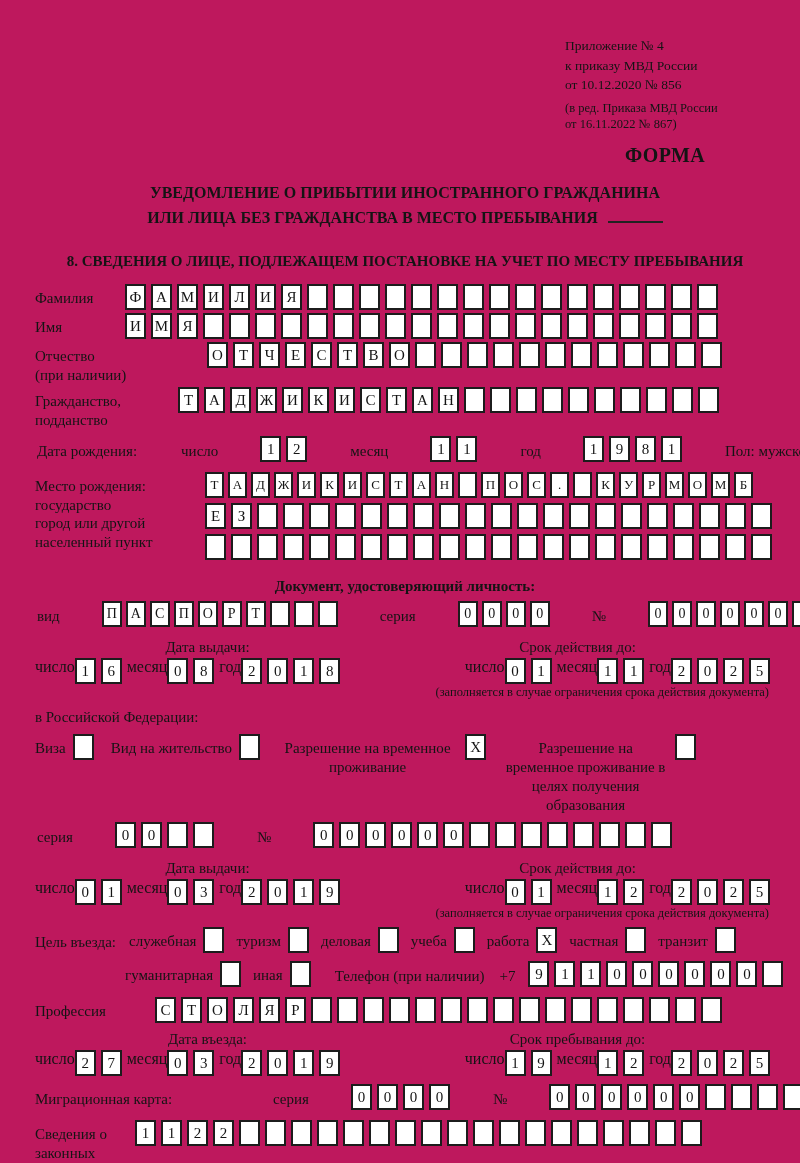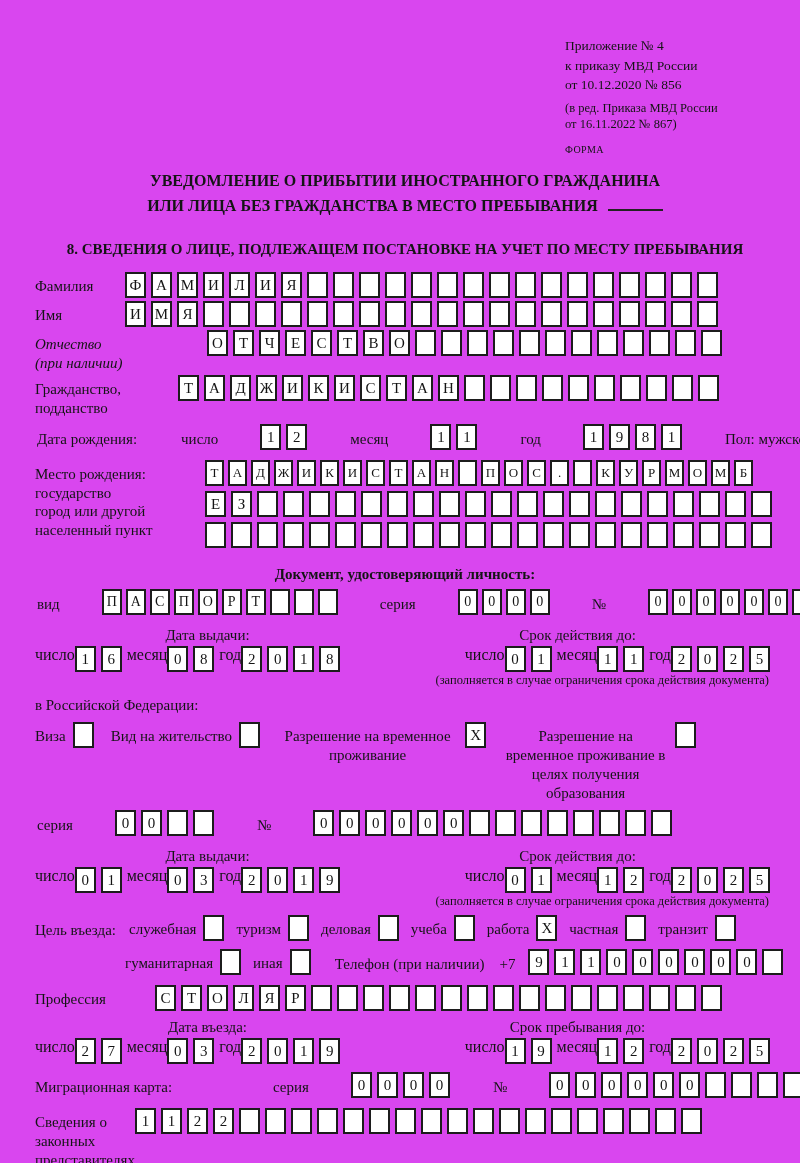"Приложение № 4" .page { background: #d946ef -> #be185d }
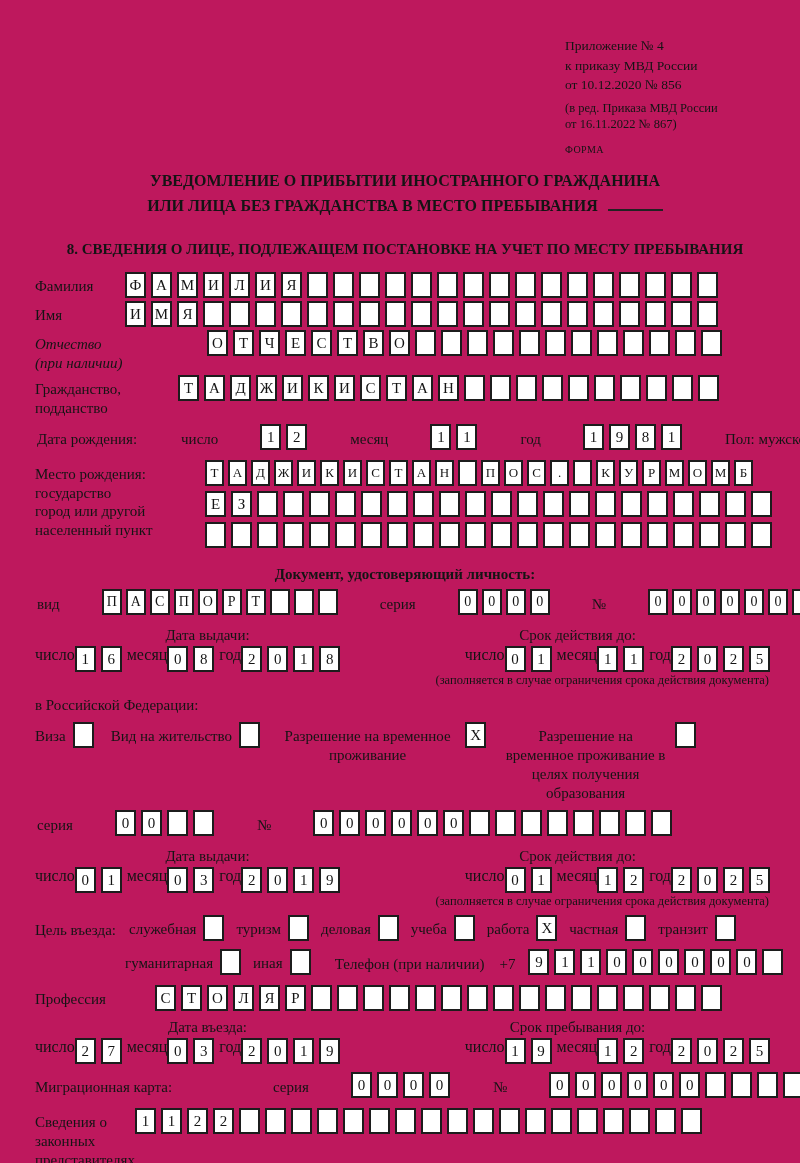"ФОРМА" .forma { font-size: 10px -> 20px; font-weight: normal -> bold; text-align: left -> center }
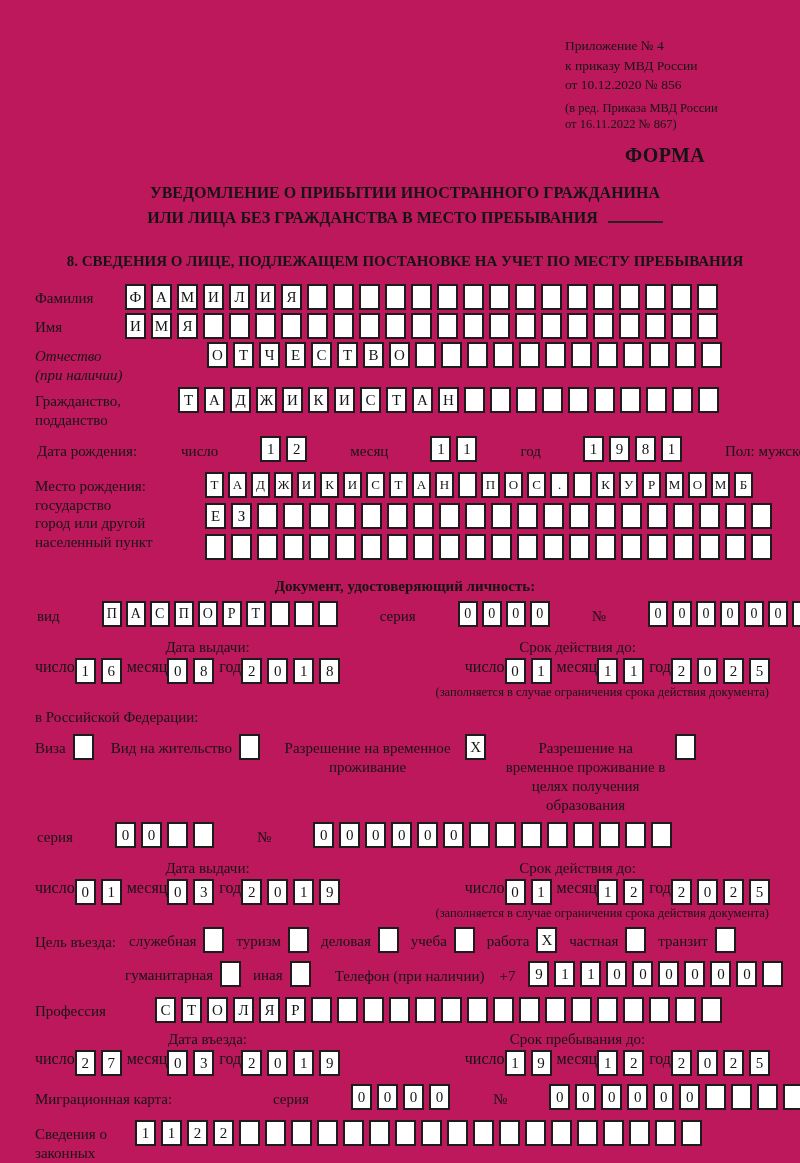"Отчество" .w172 { font-style: italic -> none }
